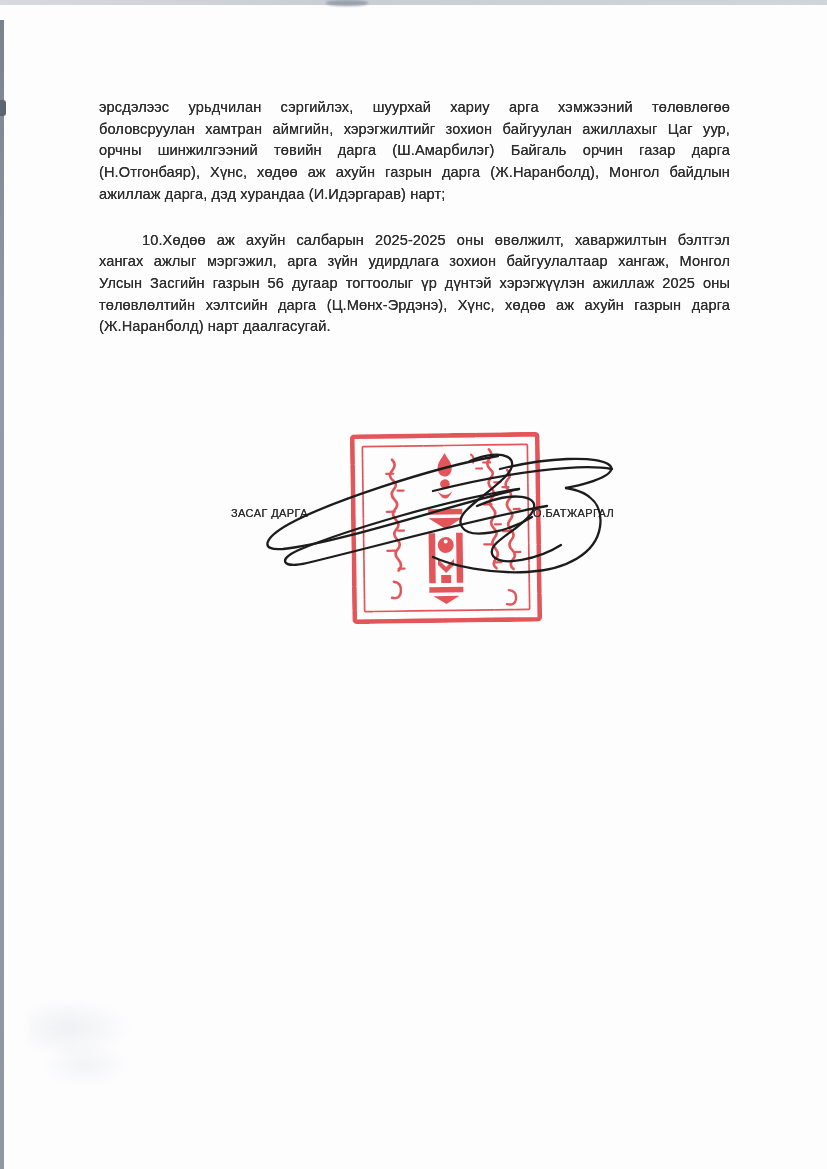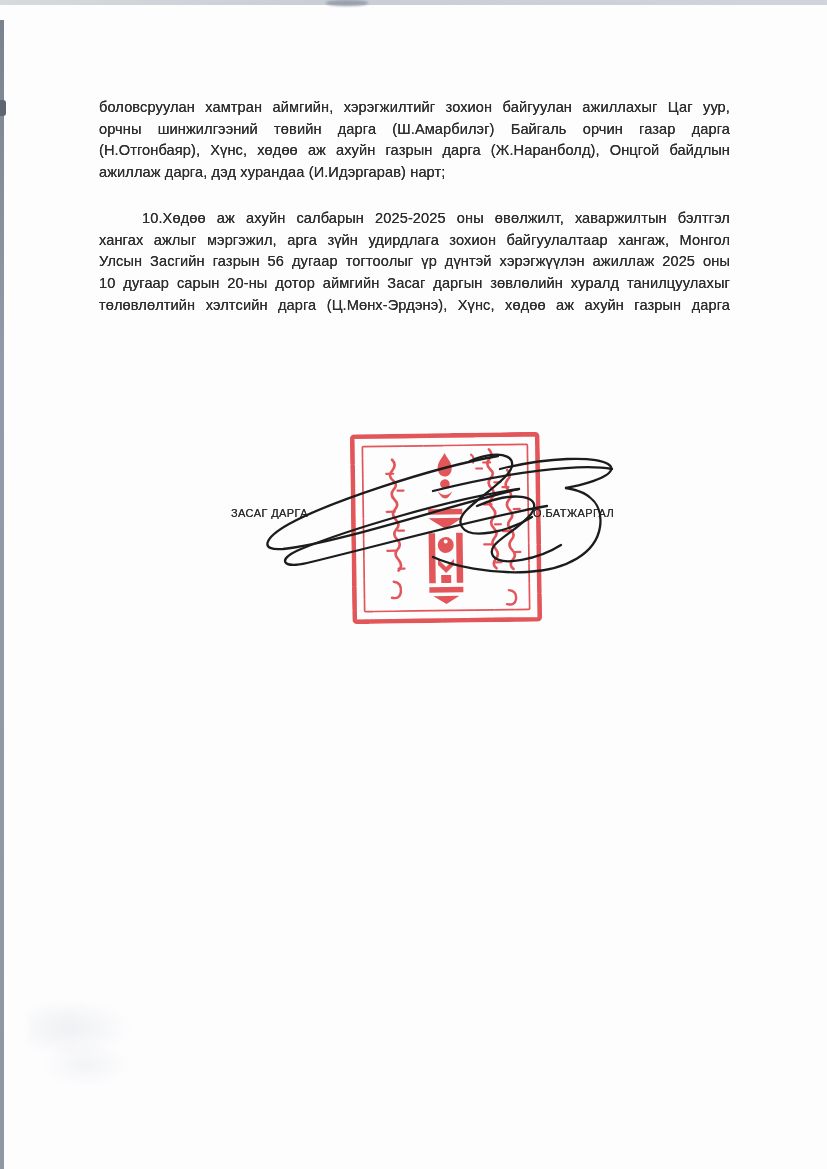"эрсдэлээс урьдчилан сэргийлэх, шуурхай" div.line { html: none -> <div>эрсдэлээс урьдчилан сэргийлэх, шуурхай хариу арга хэмжээний төлөвлөгөө</div> }
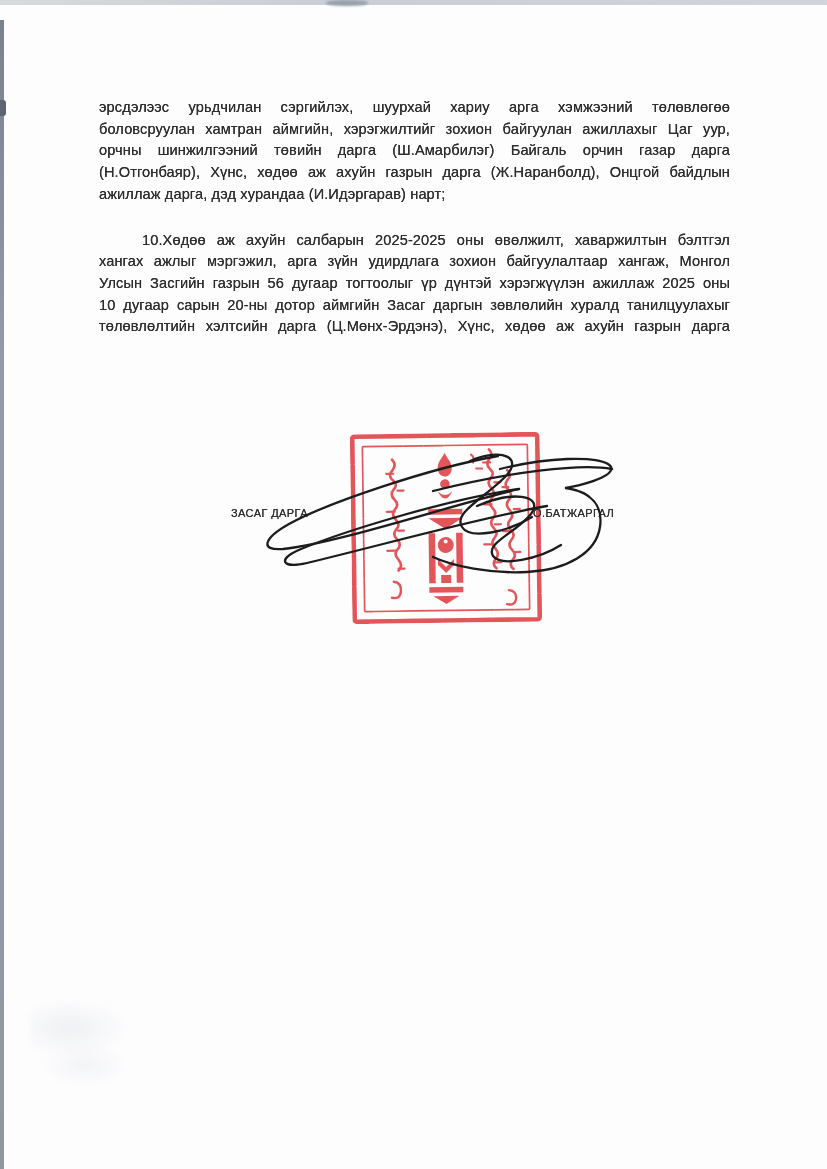"(Н.Отгонбаяр), Хүнс, хөдөө аж ахуйн" div.line { text: Онцгой -> Монгол }
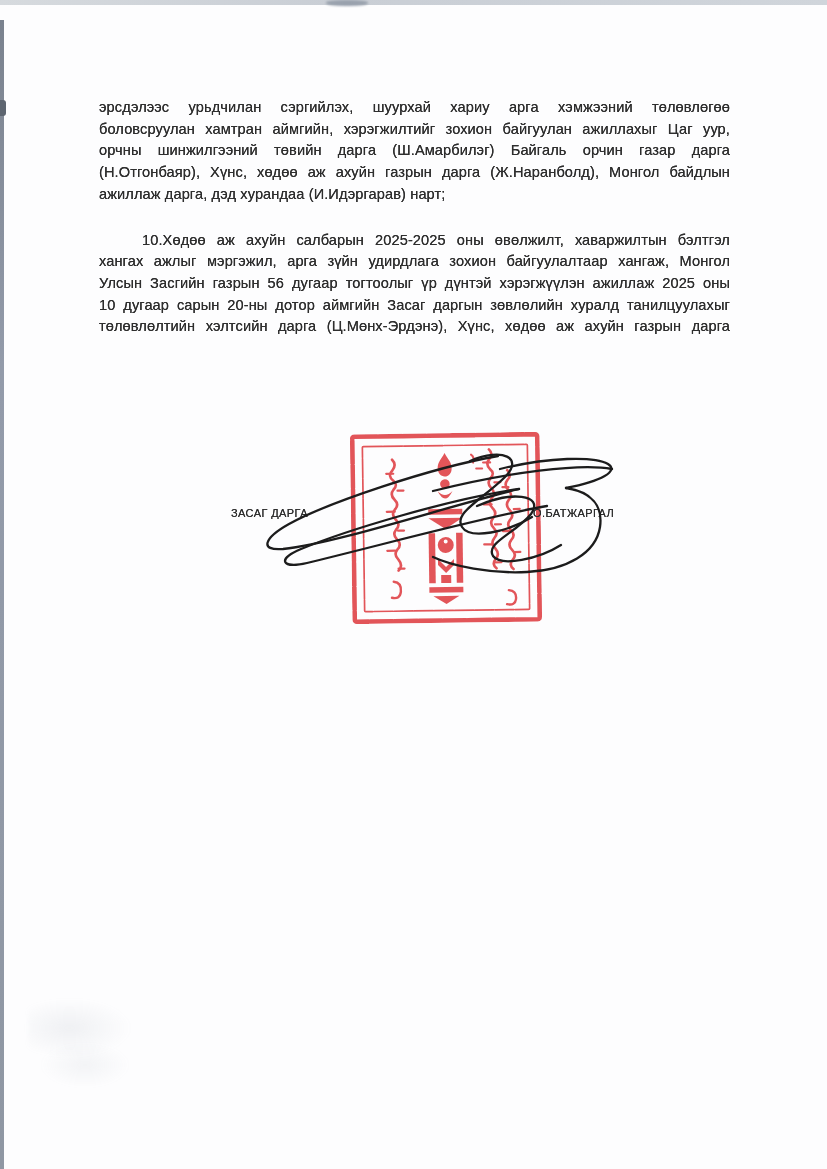"10 дугаар сарын 20-ны дотор" div.line { html: <div>10 дугаар сарын 20-ны дотор аймгийн Засаг даргын зөвлөлийн хуралд танилцуулахыг</div> -> none }
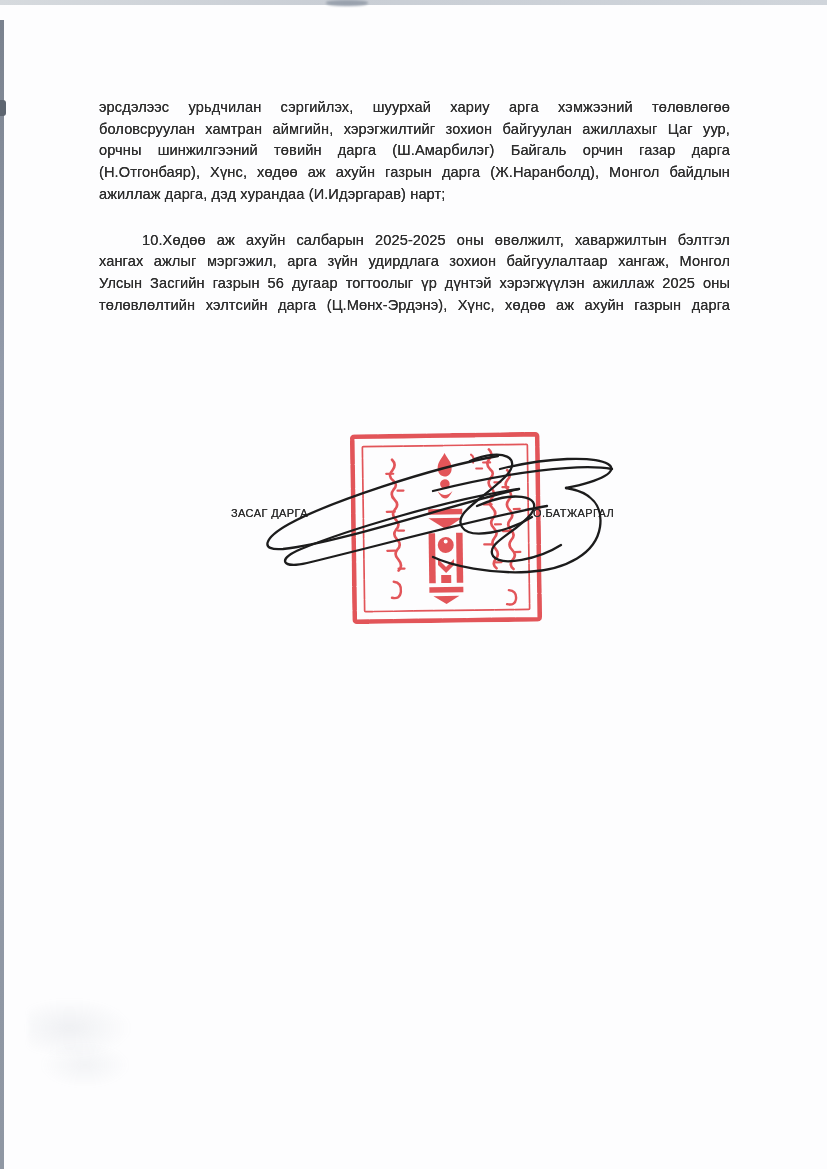"(Ж.Наранболд) нарт даалгасугай." div.line { html: none -> <div>(Ж.Наранболд) нарт даалгасугай.</div> }
